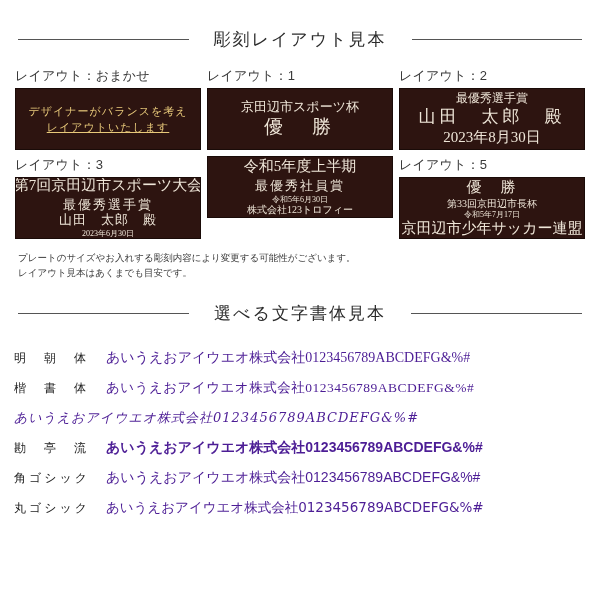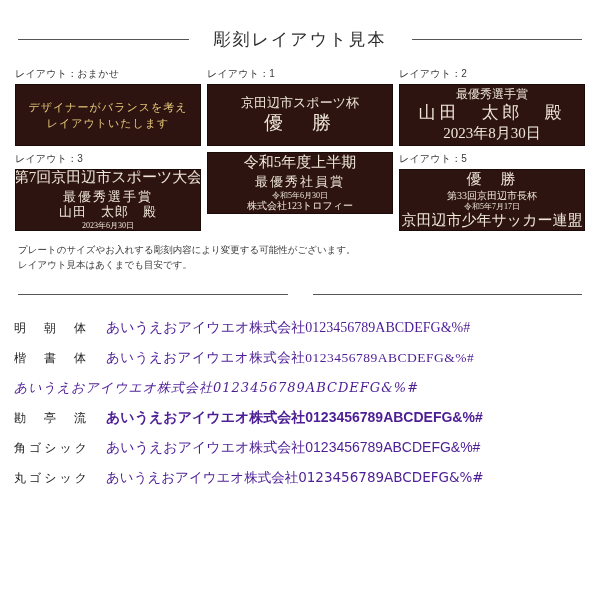"レイアウト：おまかせ" .cell-label { font-size: 10px -> 13px }
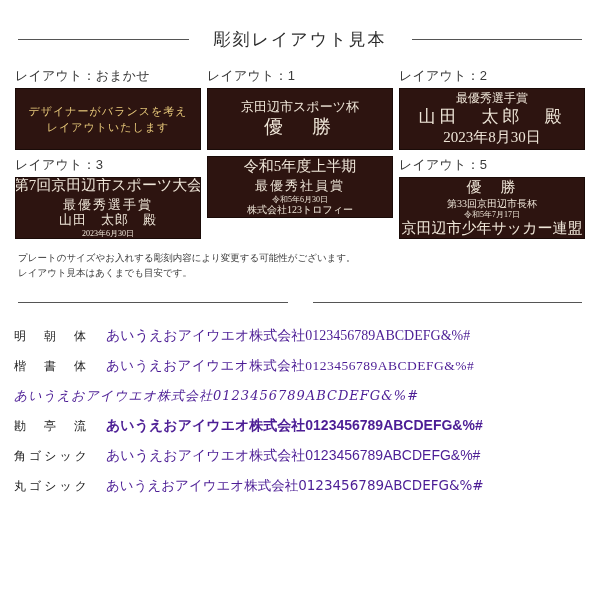"レイアウトいたします" .mt3 { text-decoration: none -> underline }
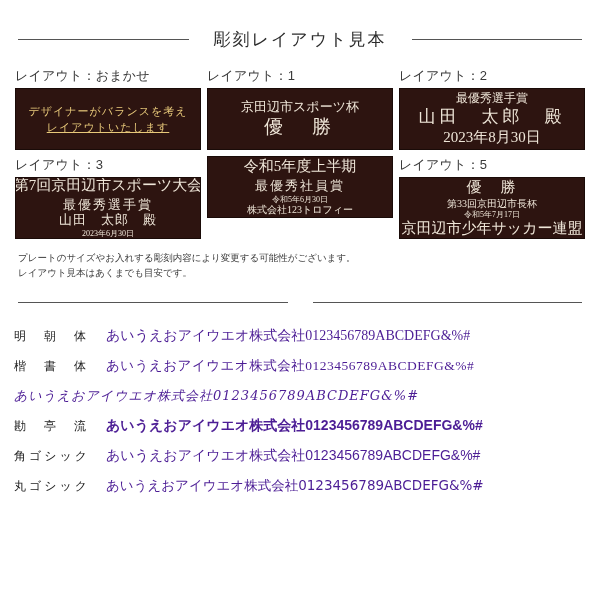"選べる文字書体見本" span.title { html: none -> <span>選べる文字書体見本</span> }
